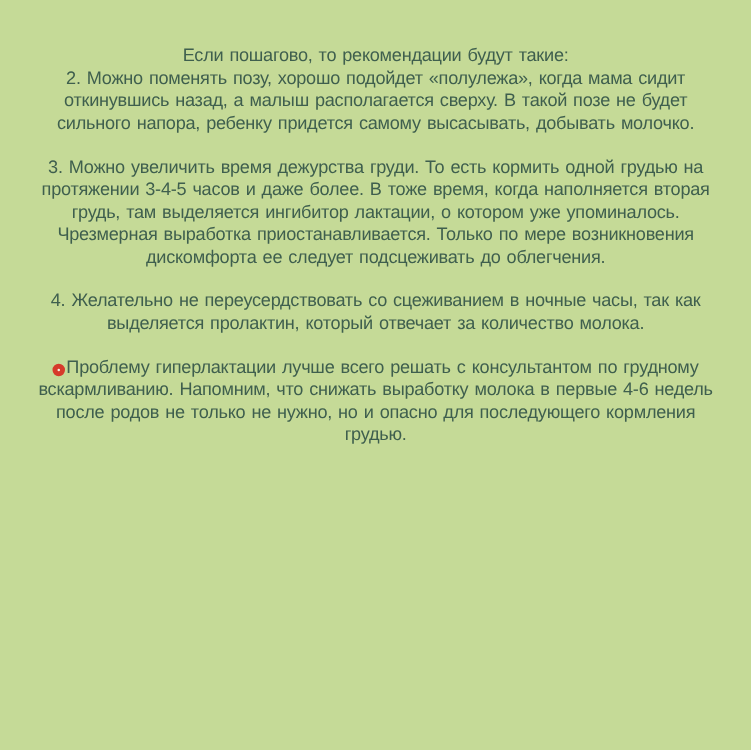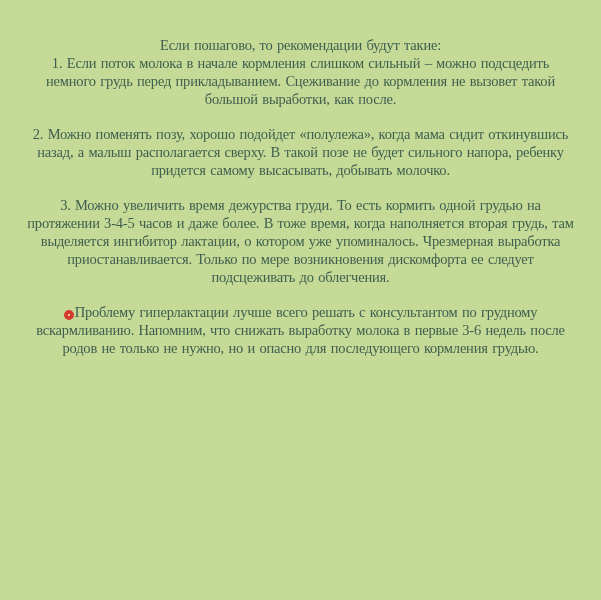"Если пошагово, то рекомендации будут" * { font-family: Liberation Serif, serif -> none }
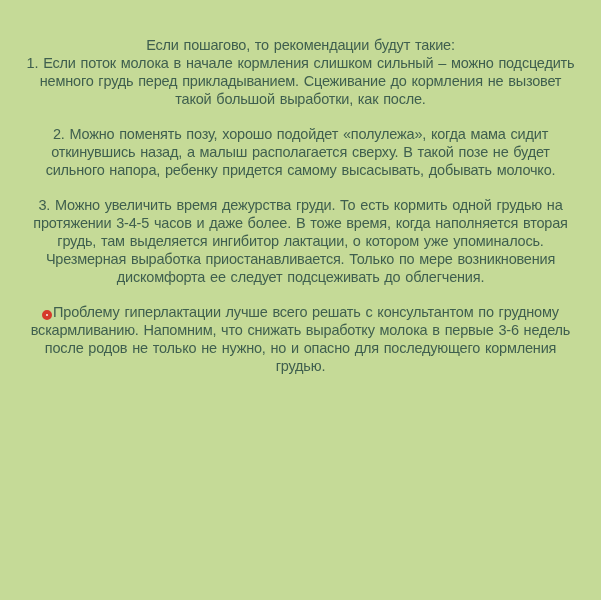"1. Если поток молока в" p.step { html: <p>1. Если поток молока в начале кормления слишком сильный – можно подсцедить немного грудь перед прикладыванием. Сцеживание до кормления не вызовет такой большой выработки, как после.</p> -> none }
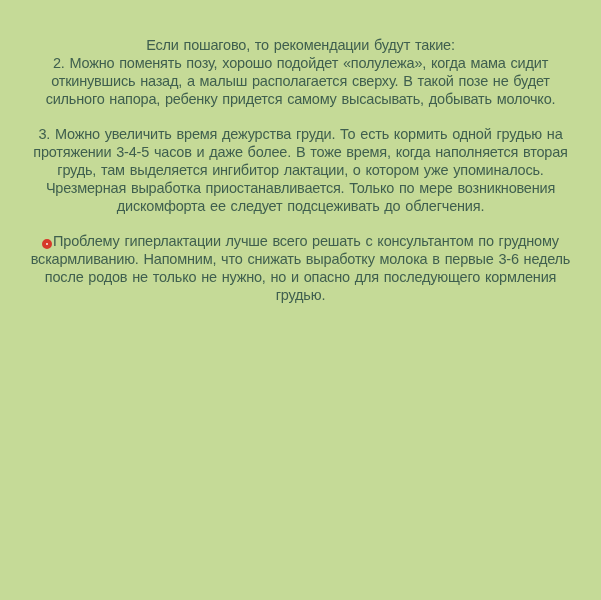"4. Желательно не переусердствовать со" p.step { html: none -> <p>4. Желательно не переусердствовать со сцеживанием в ночные часы, так как выделяется пролактин, который отвечает за количество молока.</p> }
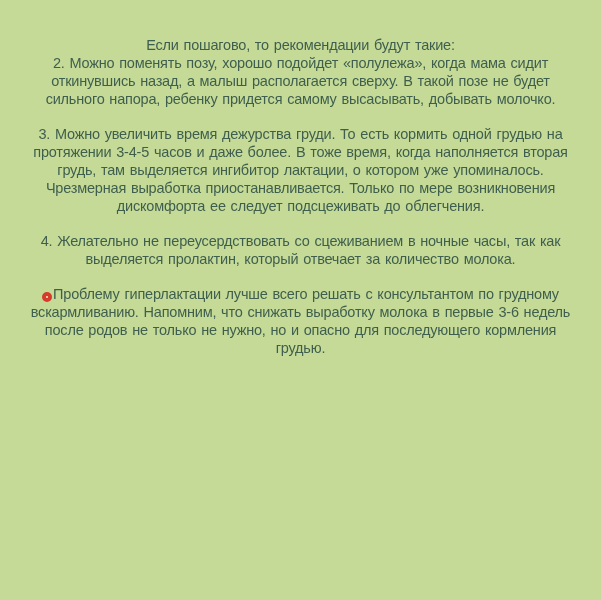"Проблему гиперлактации лучше всего" span { text: 3-6 -> 4-6 }
